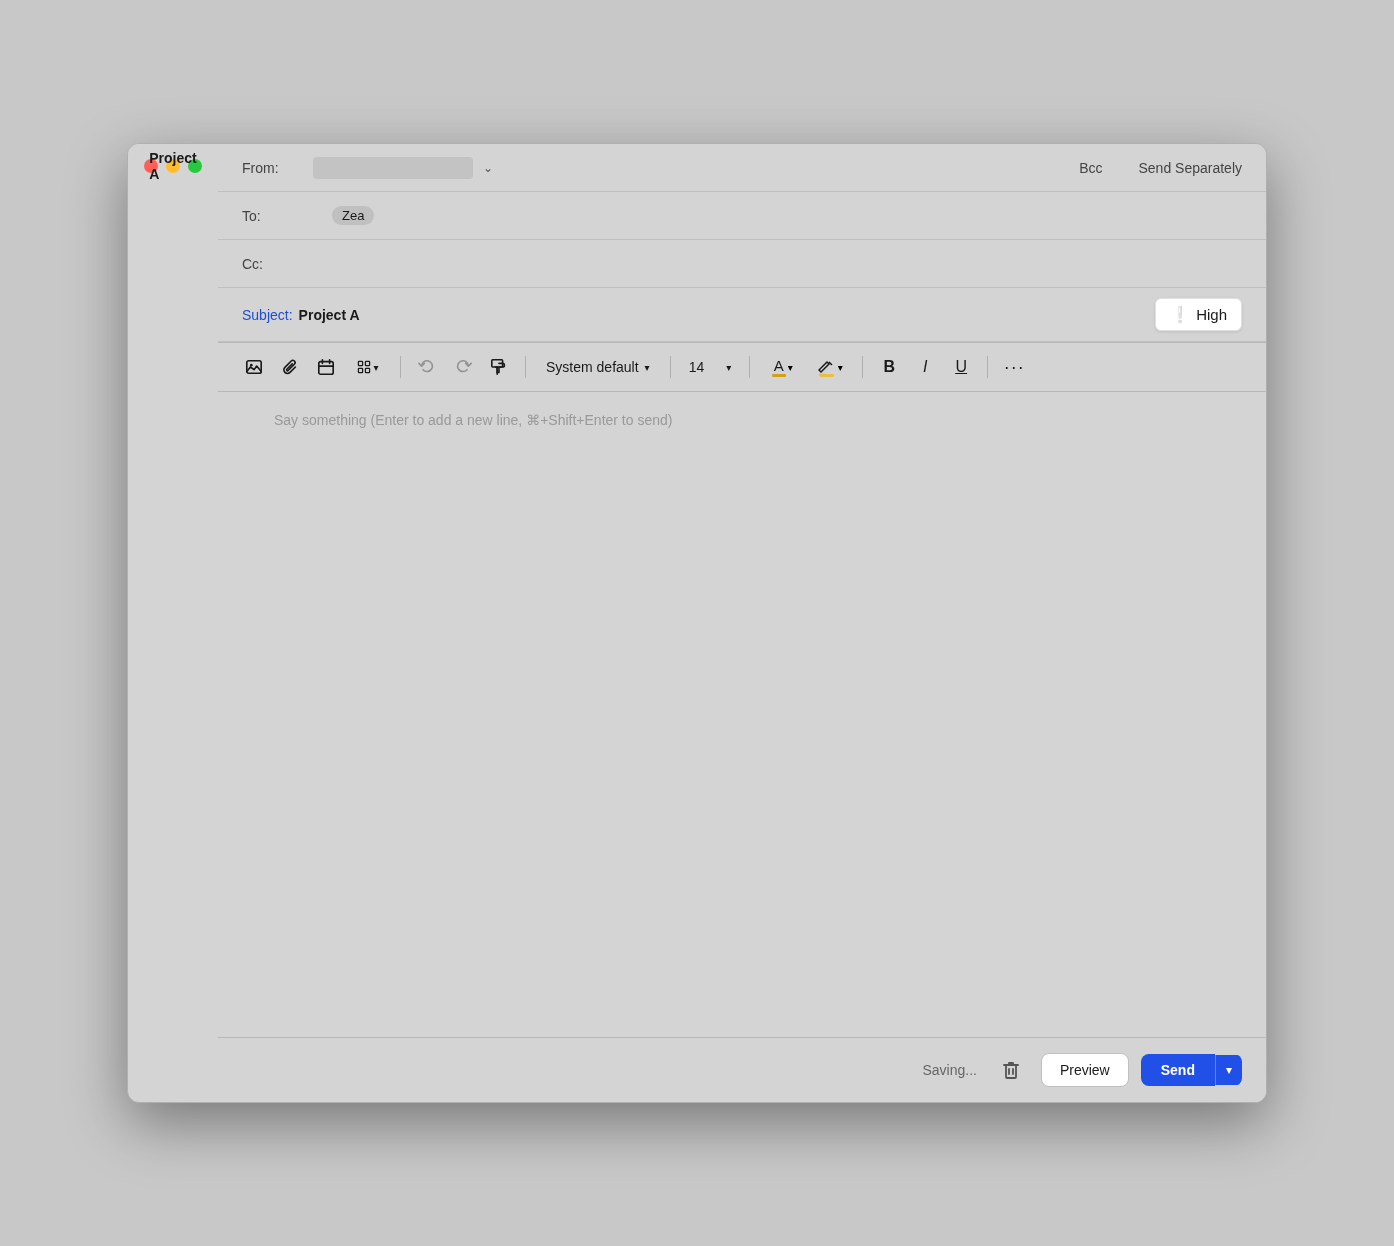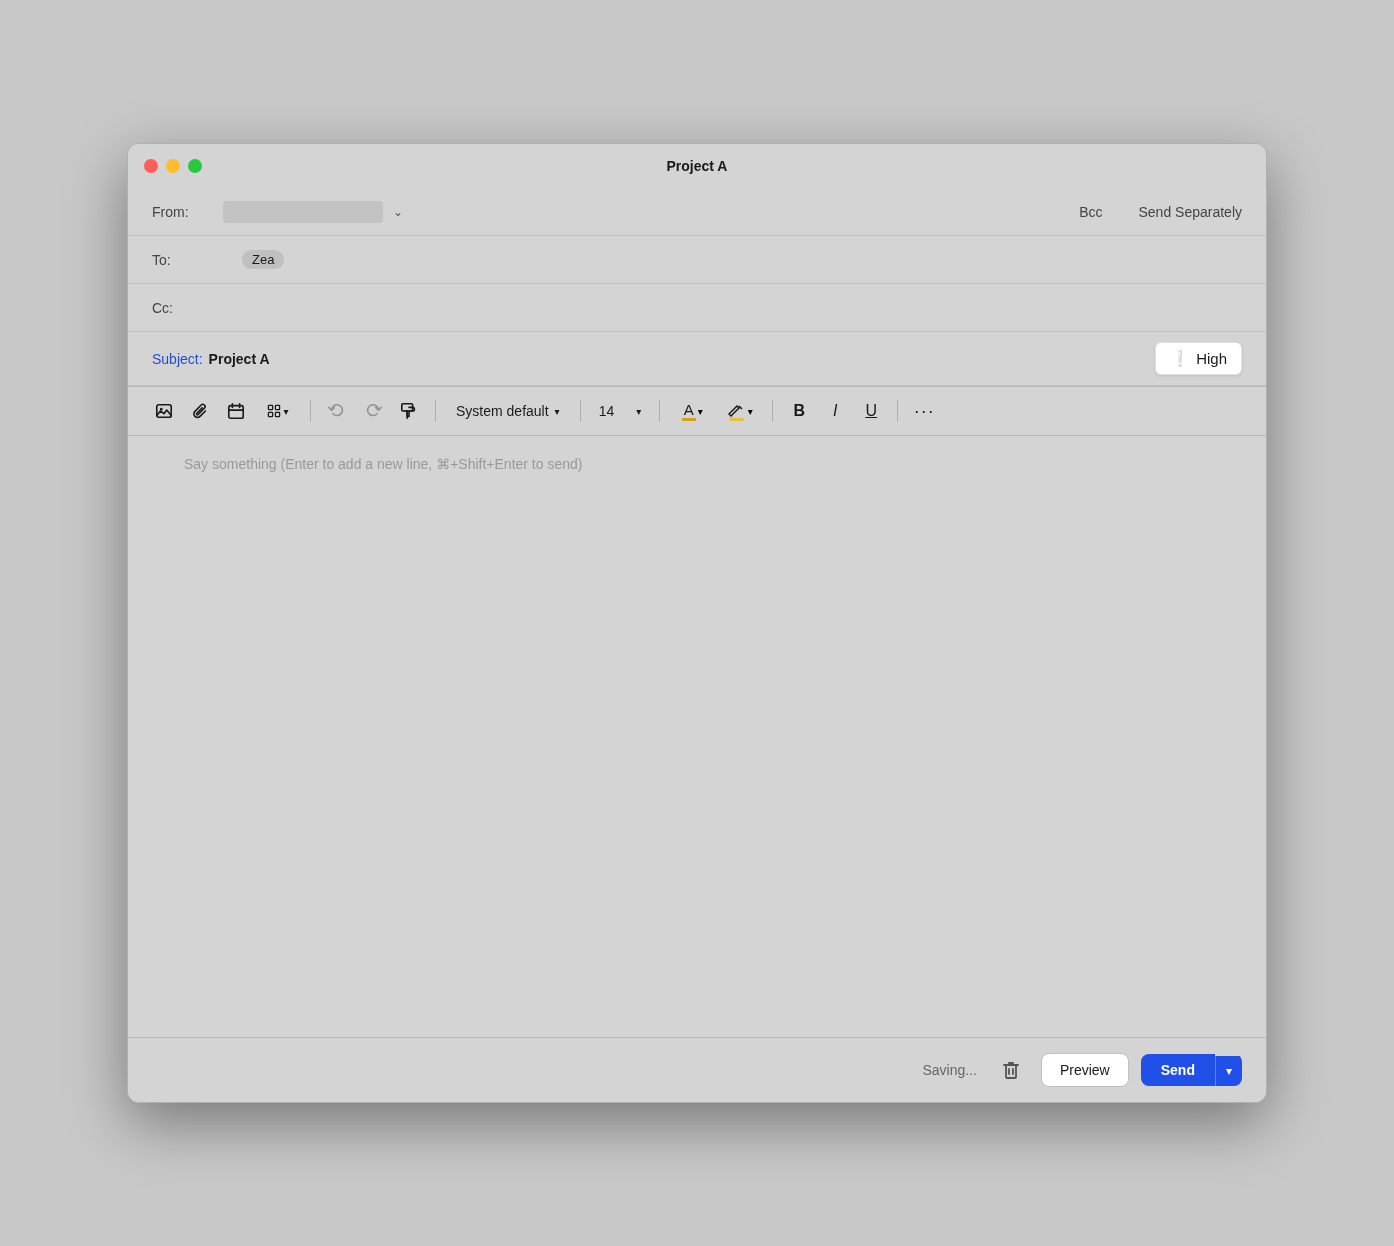"Project A" .window { flex-direction: column -> row }
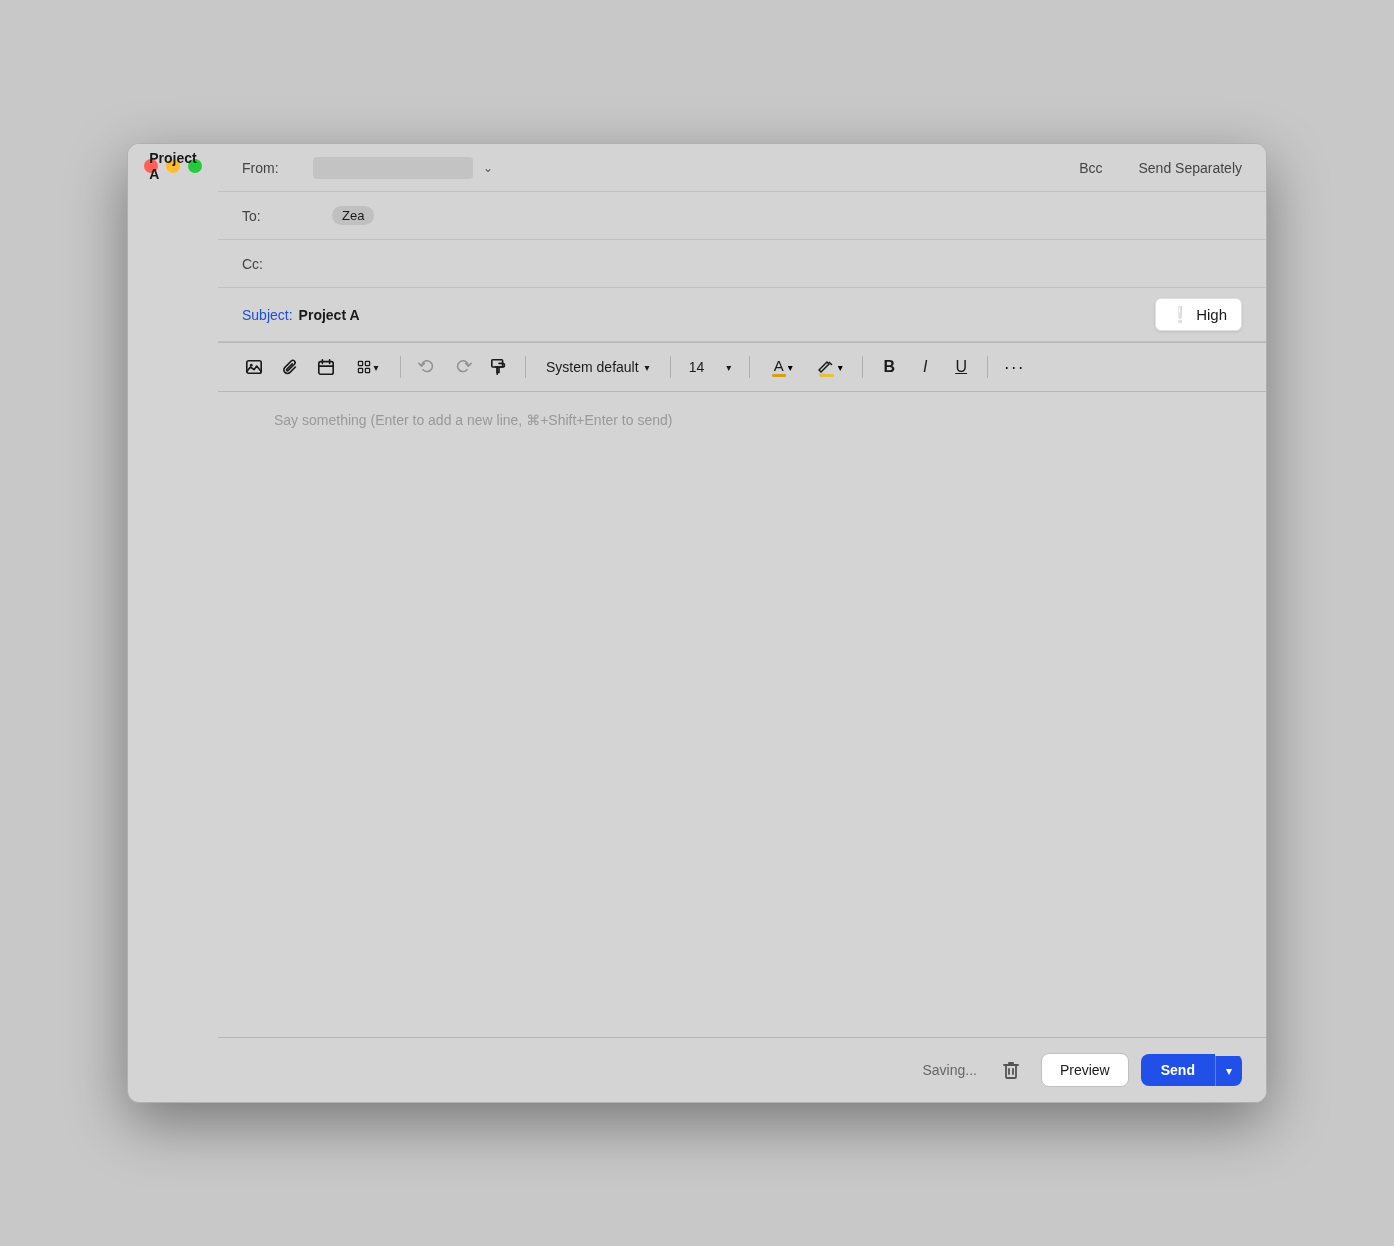"Send" .send-group { align-items: flex-end -> center }
